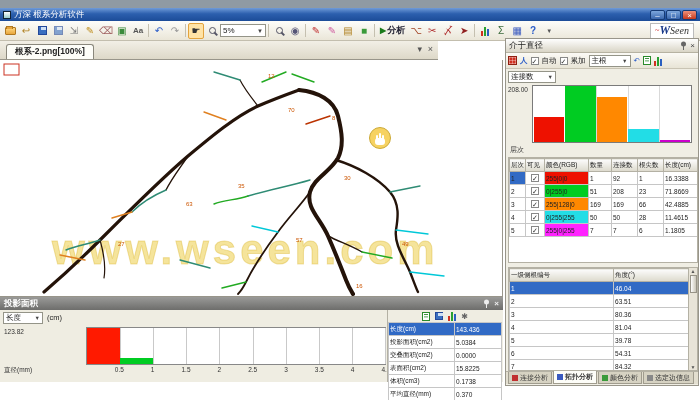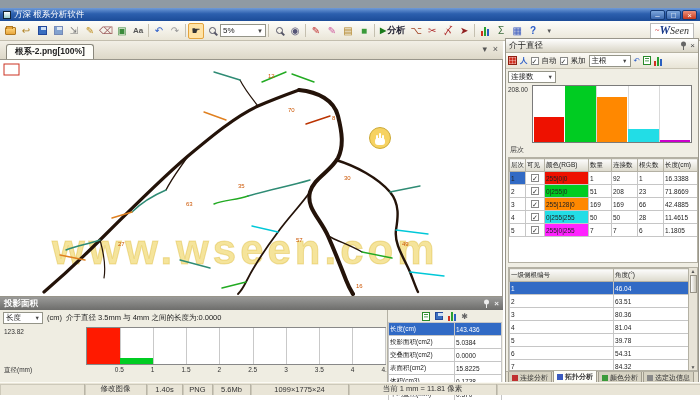"根系-2.png[100%]" .tabstrip { width: 503px -> 438px }
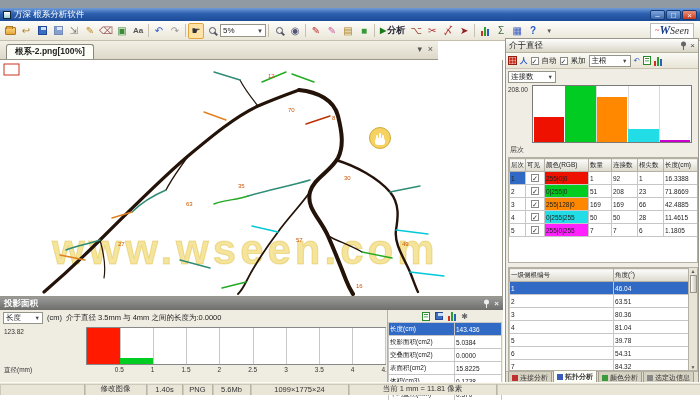"介于直径 3.5mm 与 4mm 之间的长度为:0.0000" span { html: <span>介于直径 3.5mm 与 4mm 之间的长度为:0.0000</span> -> none }
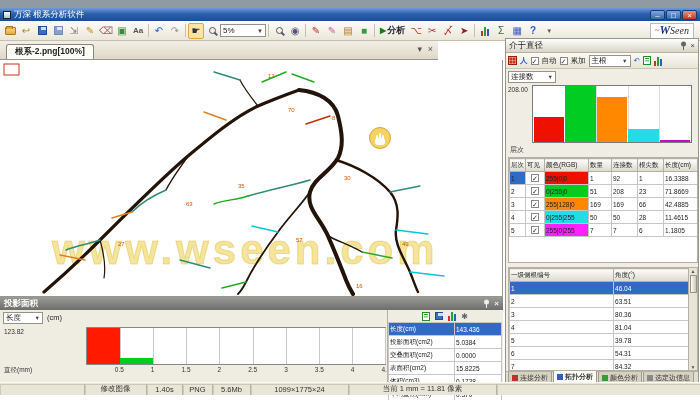"修改图像" div.statusbar { html: <div> <span></span> <span>修改图像</span> <span>1.40s</span> <span>PNG</span> <span>5.6Mb</span> <span>1099×1775×24</span> <span>当前 1 mm = 11.81 像素</span> <span></span> </div> -> none }
